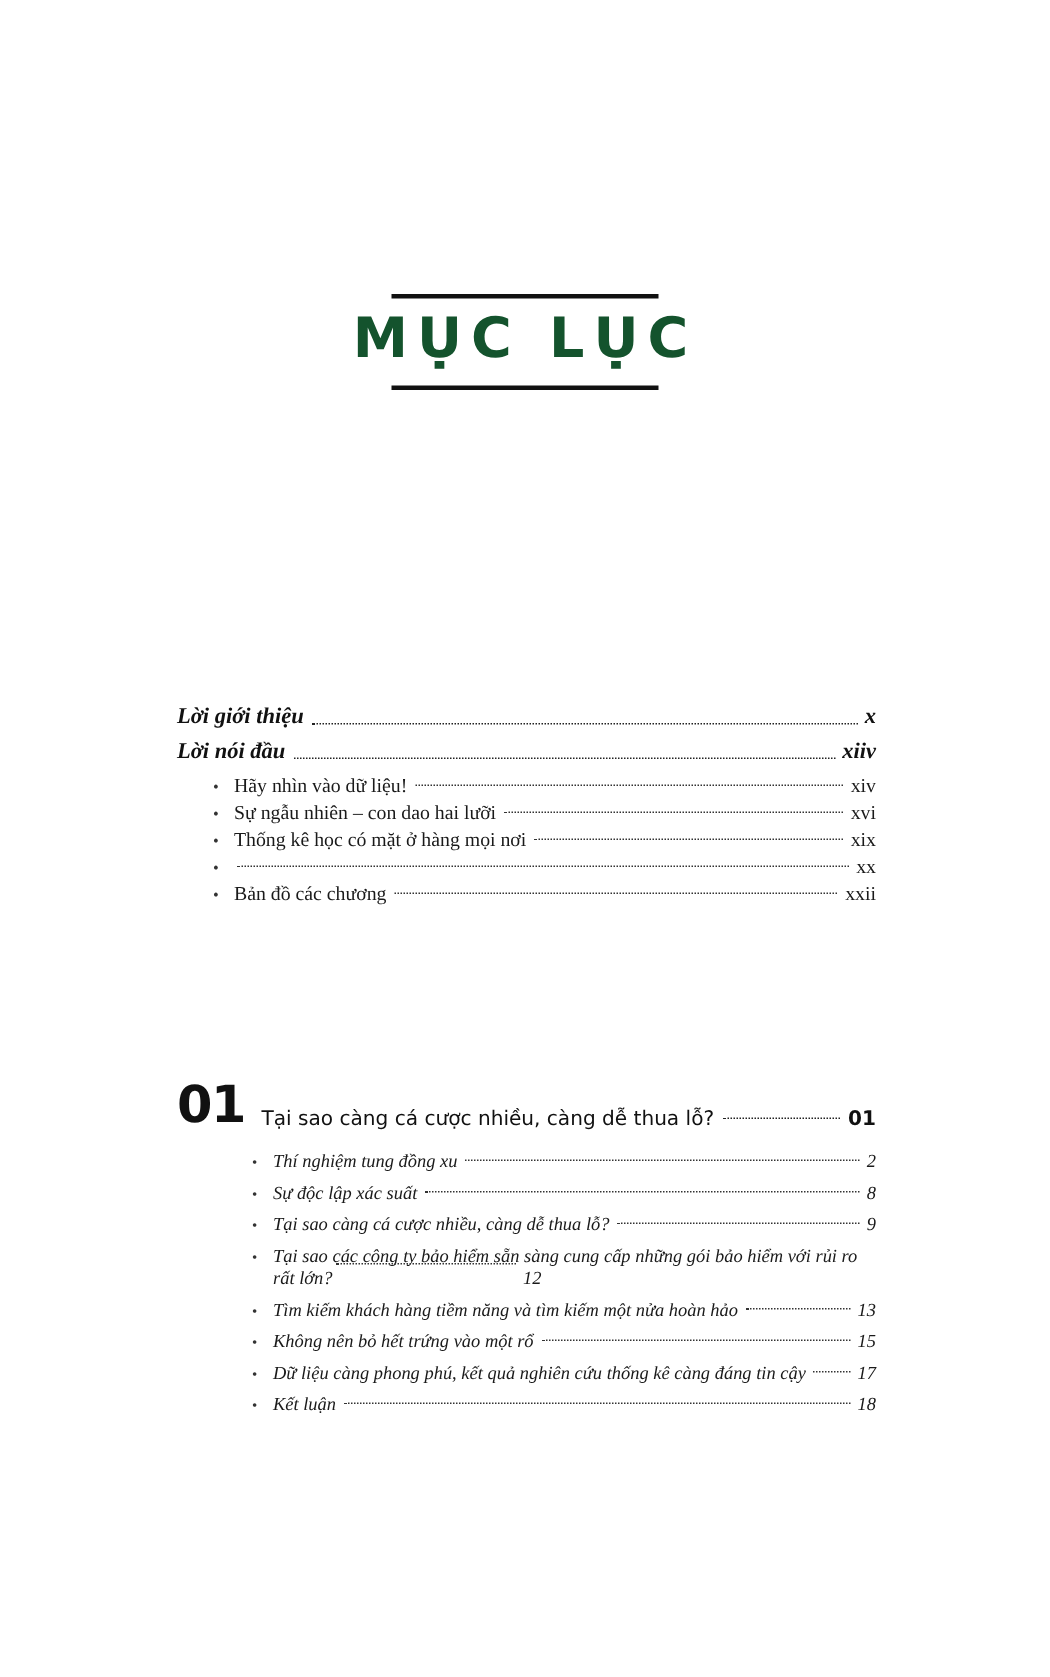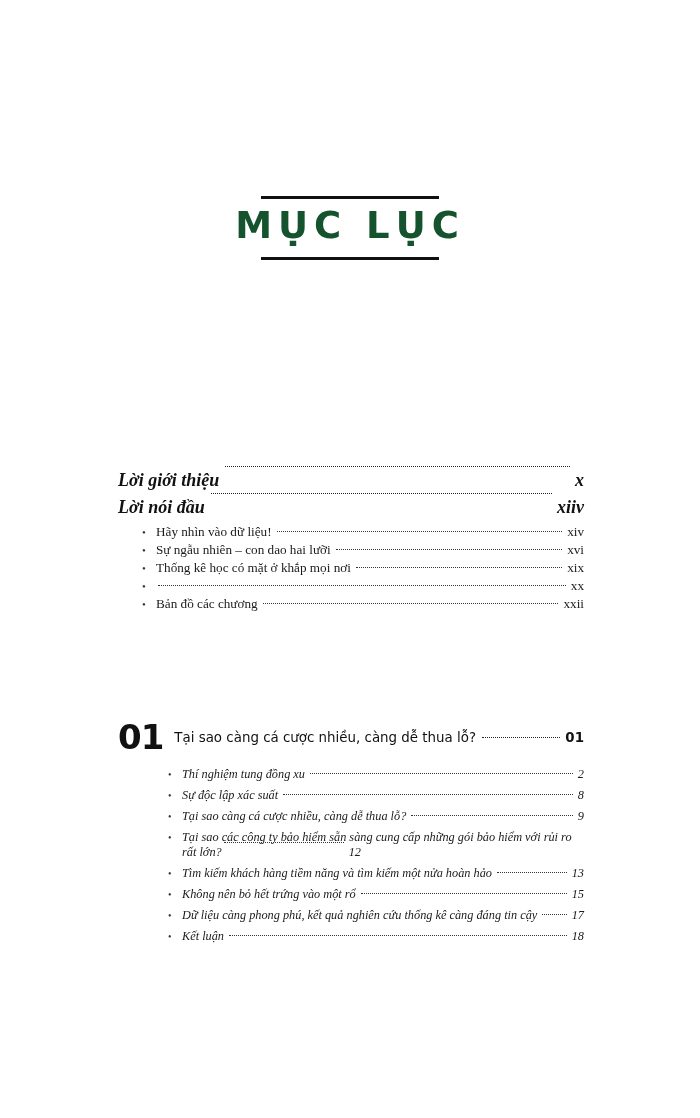"Lời giới thiệu" .fm-main { align-items: flex-start -> flex-end; font-size: 18px -> 15px }
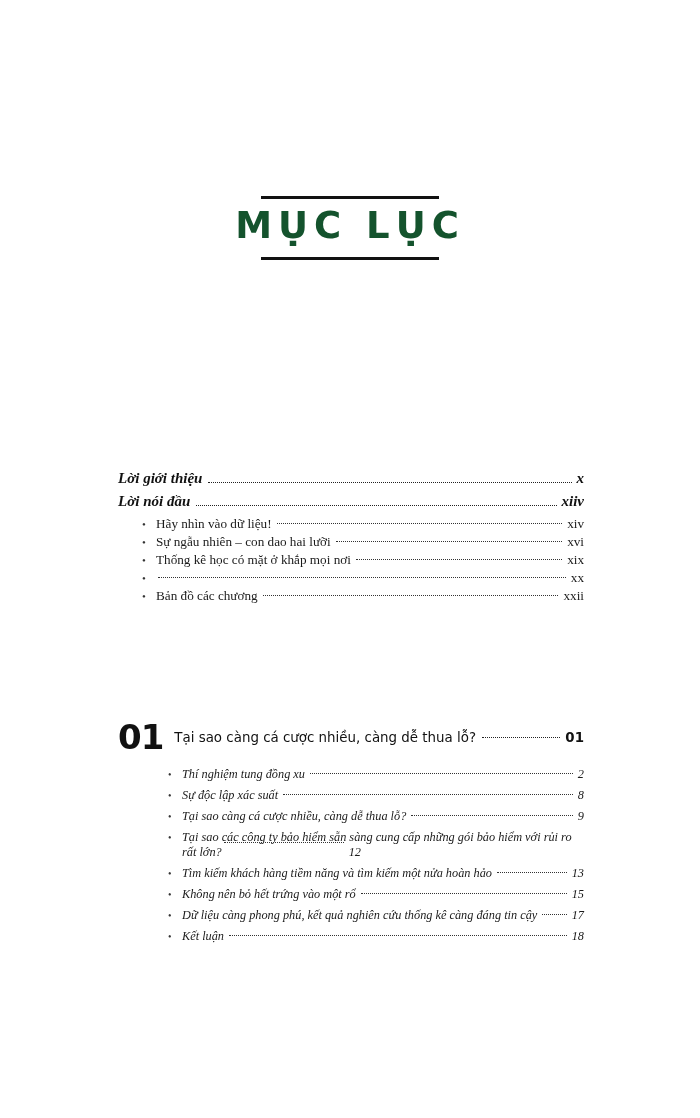"Thống kê học có mặt" span.label { text: khắp -> hàng }
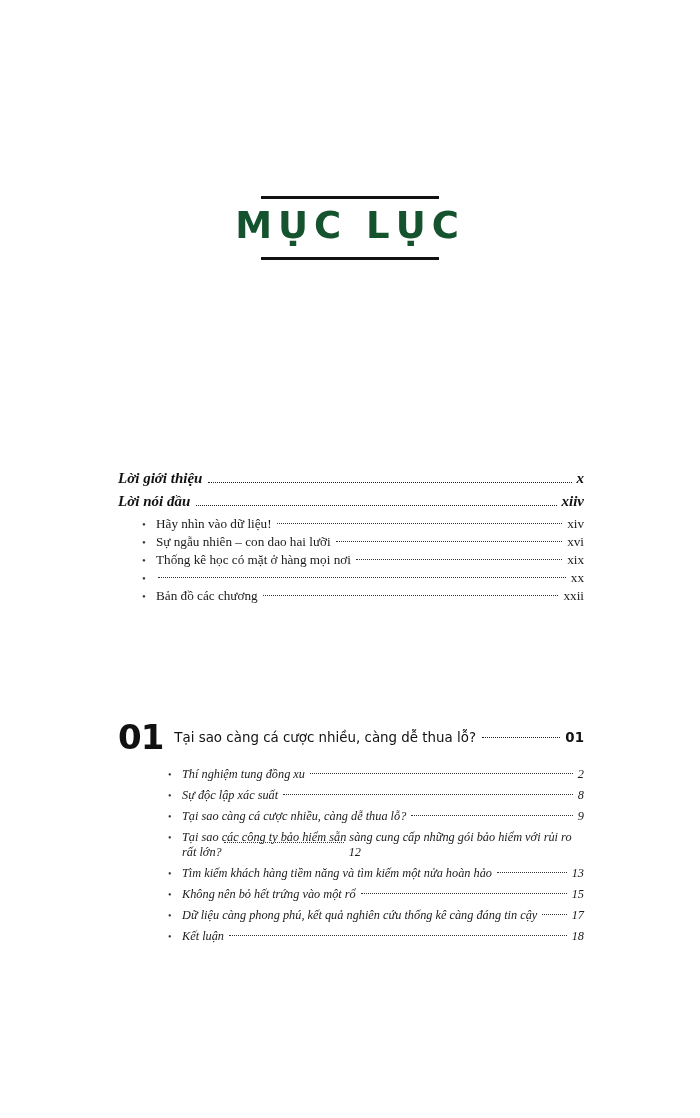"01" .chapter-head { align-items: center -> flex-end }
